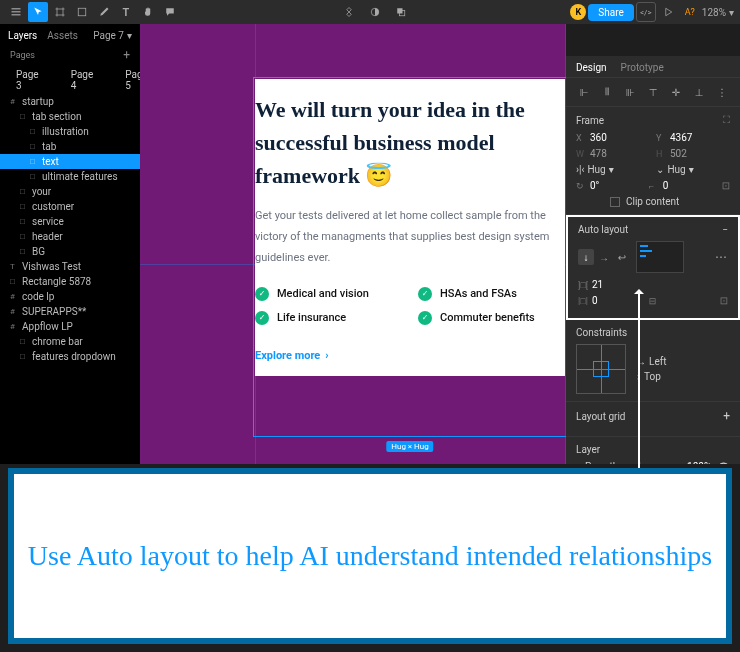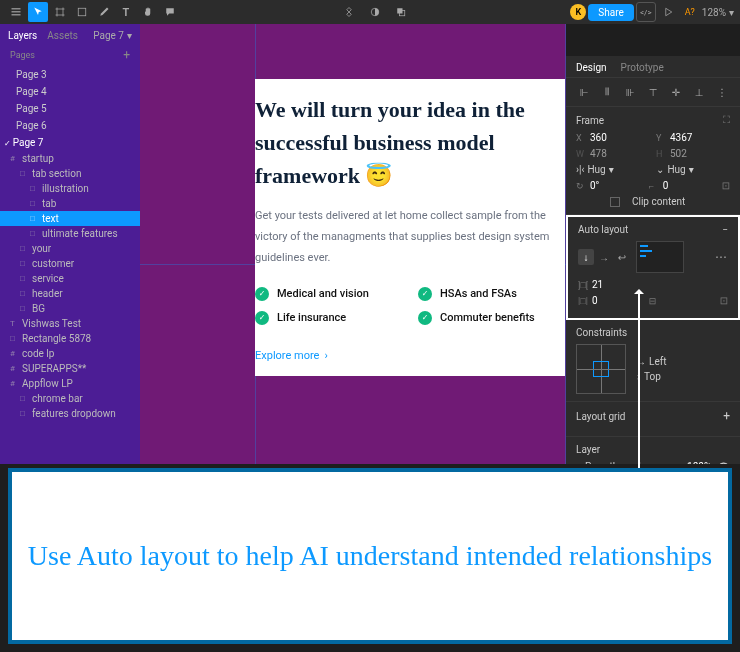"Layers" .left-panel { background: #4c1d95 -> #000000 }
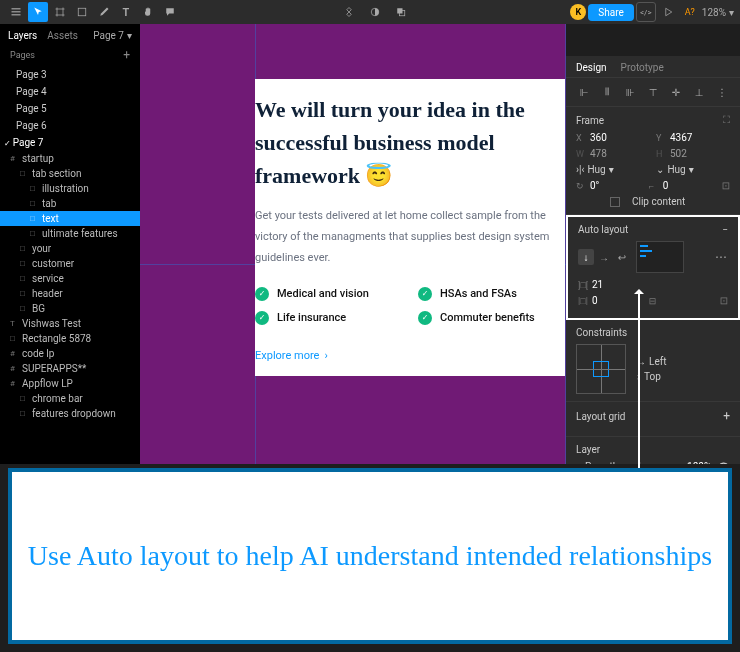"Page 3" .page-list { flex-direction: column -> row }
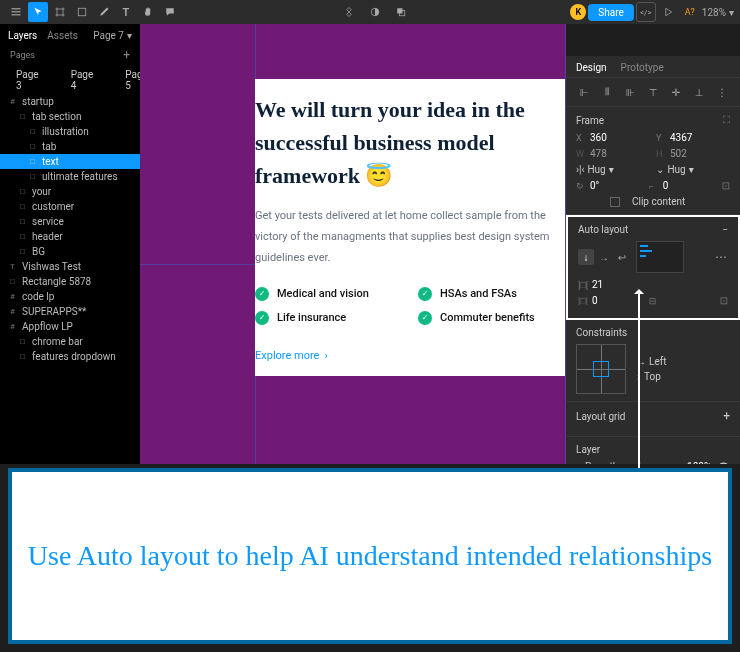"Clip content" .checkbox-row { gap: 12px -> 6px }
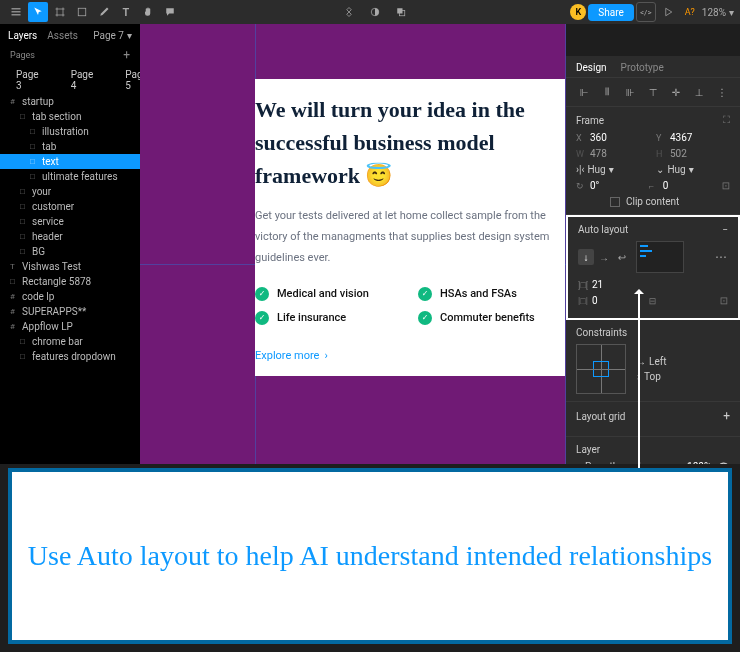"Explore more" .explore { font-weight: none -> bold }
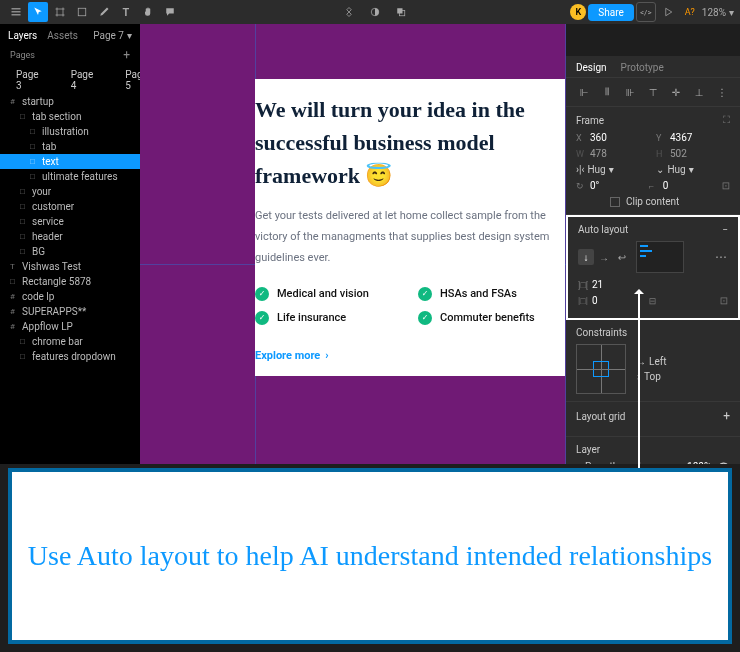"Hug × Hug" div.selection { html: none -> <div> <div>Hug × Hug</div> </div> }
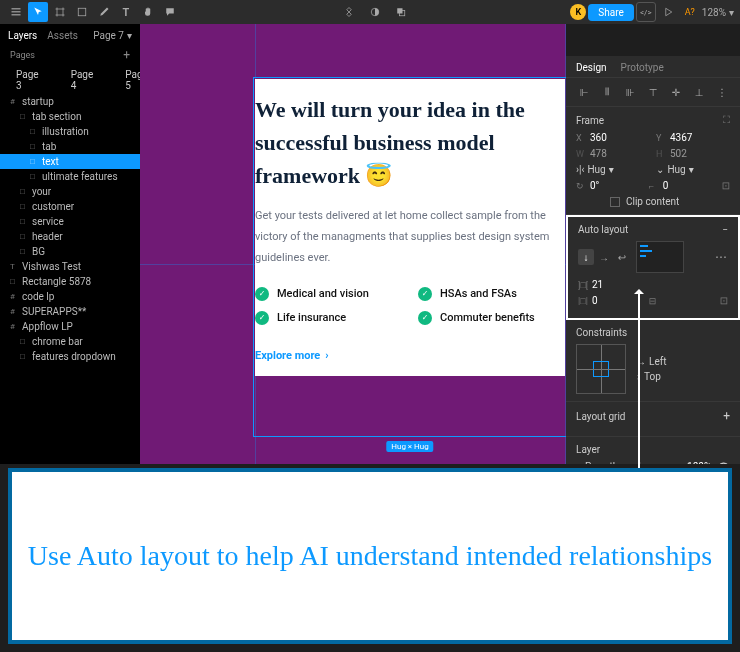"Use Auto layout to help" .annotation { border: 4px solid #0369a1 -> 6px solid #0369a1 }
